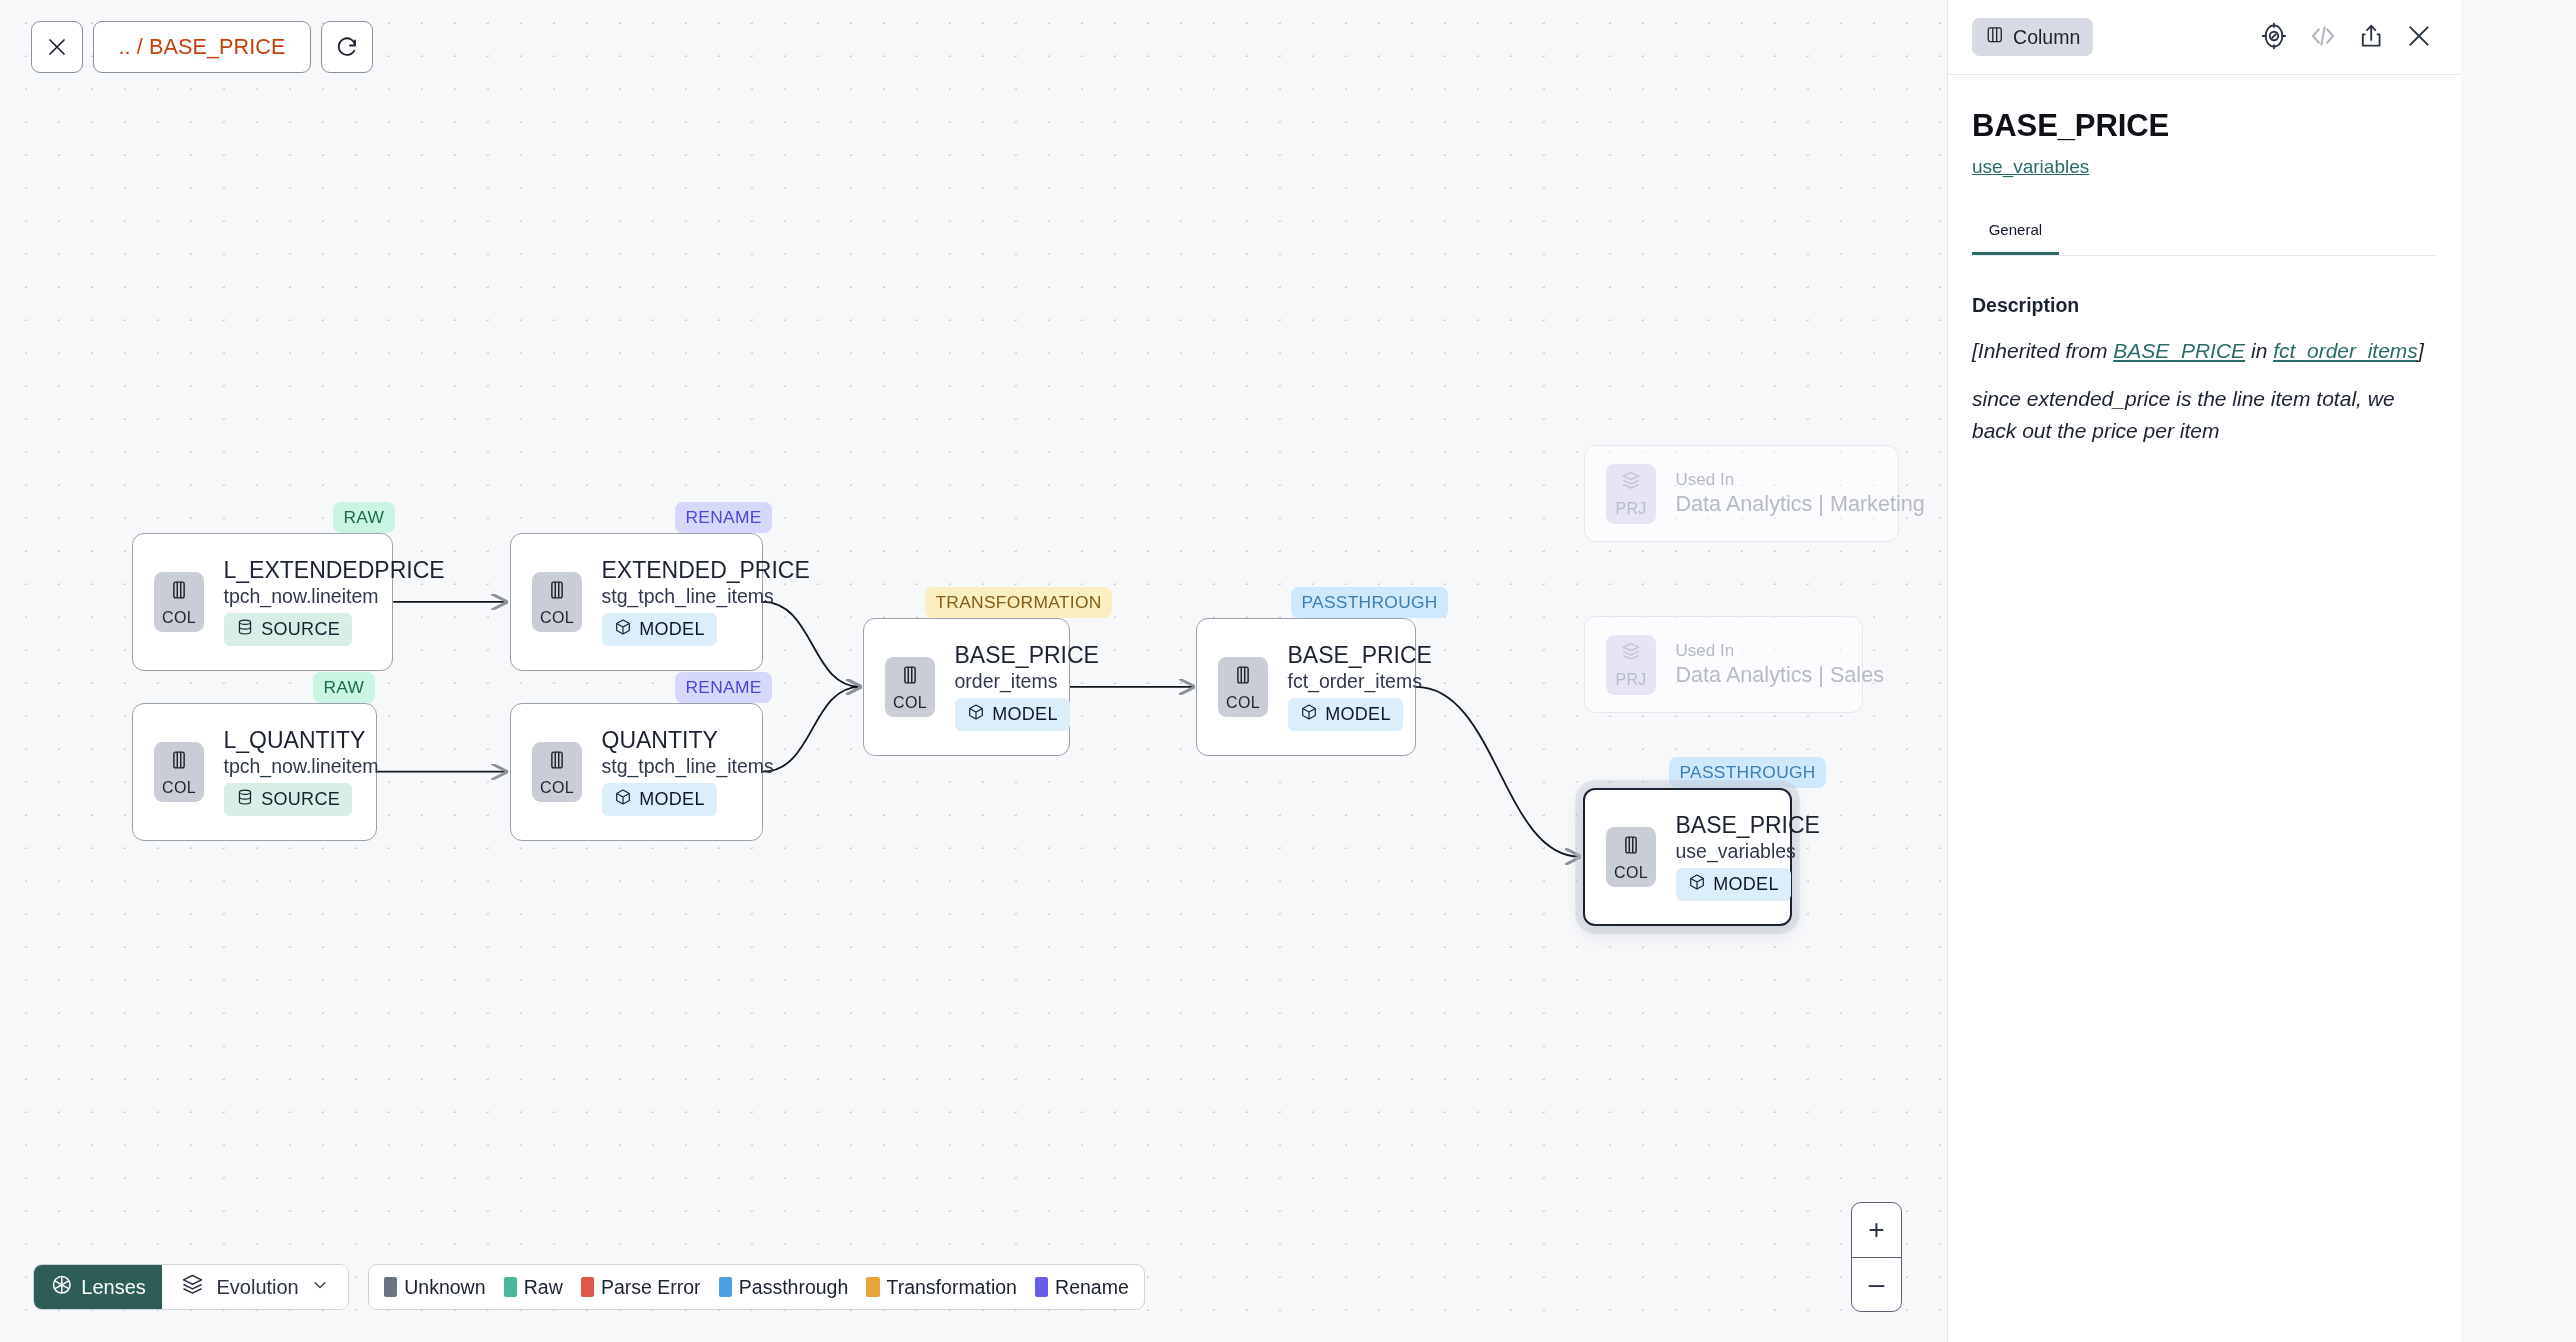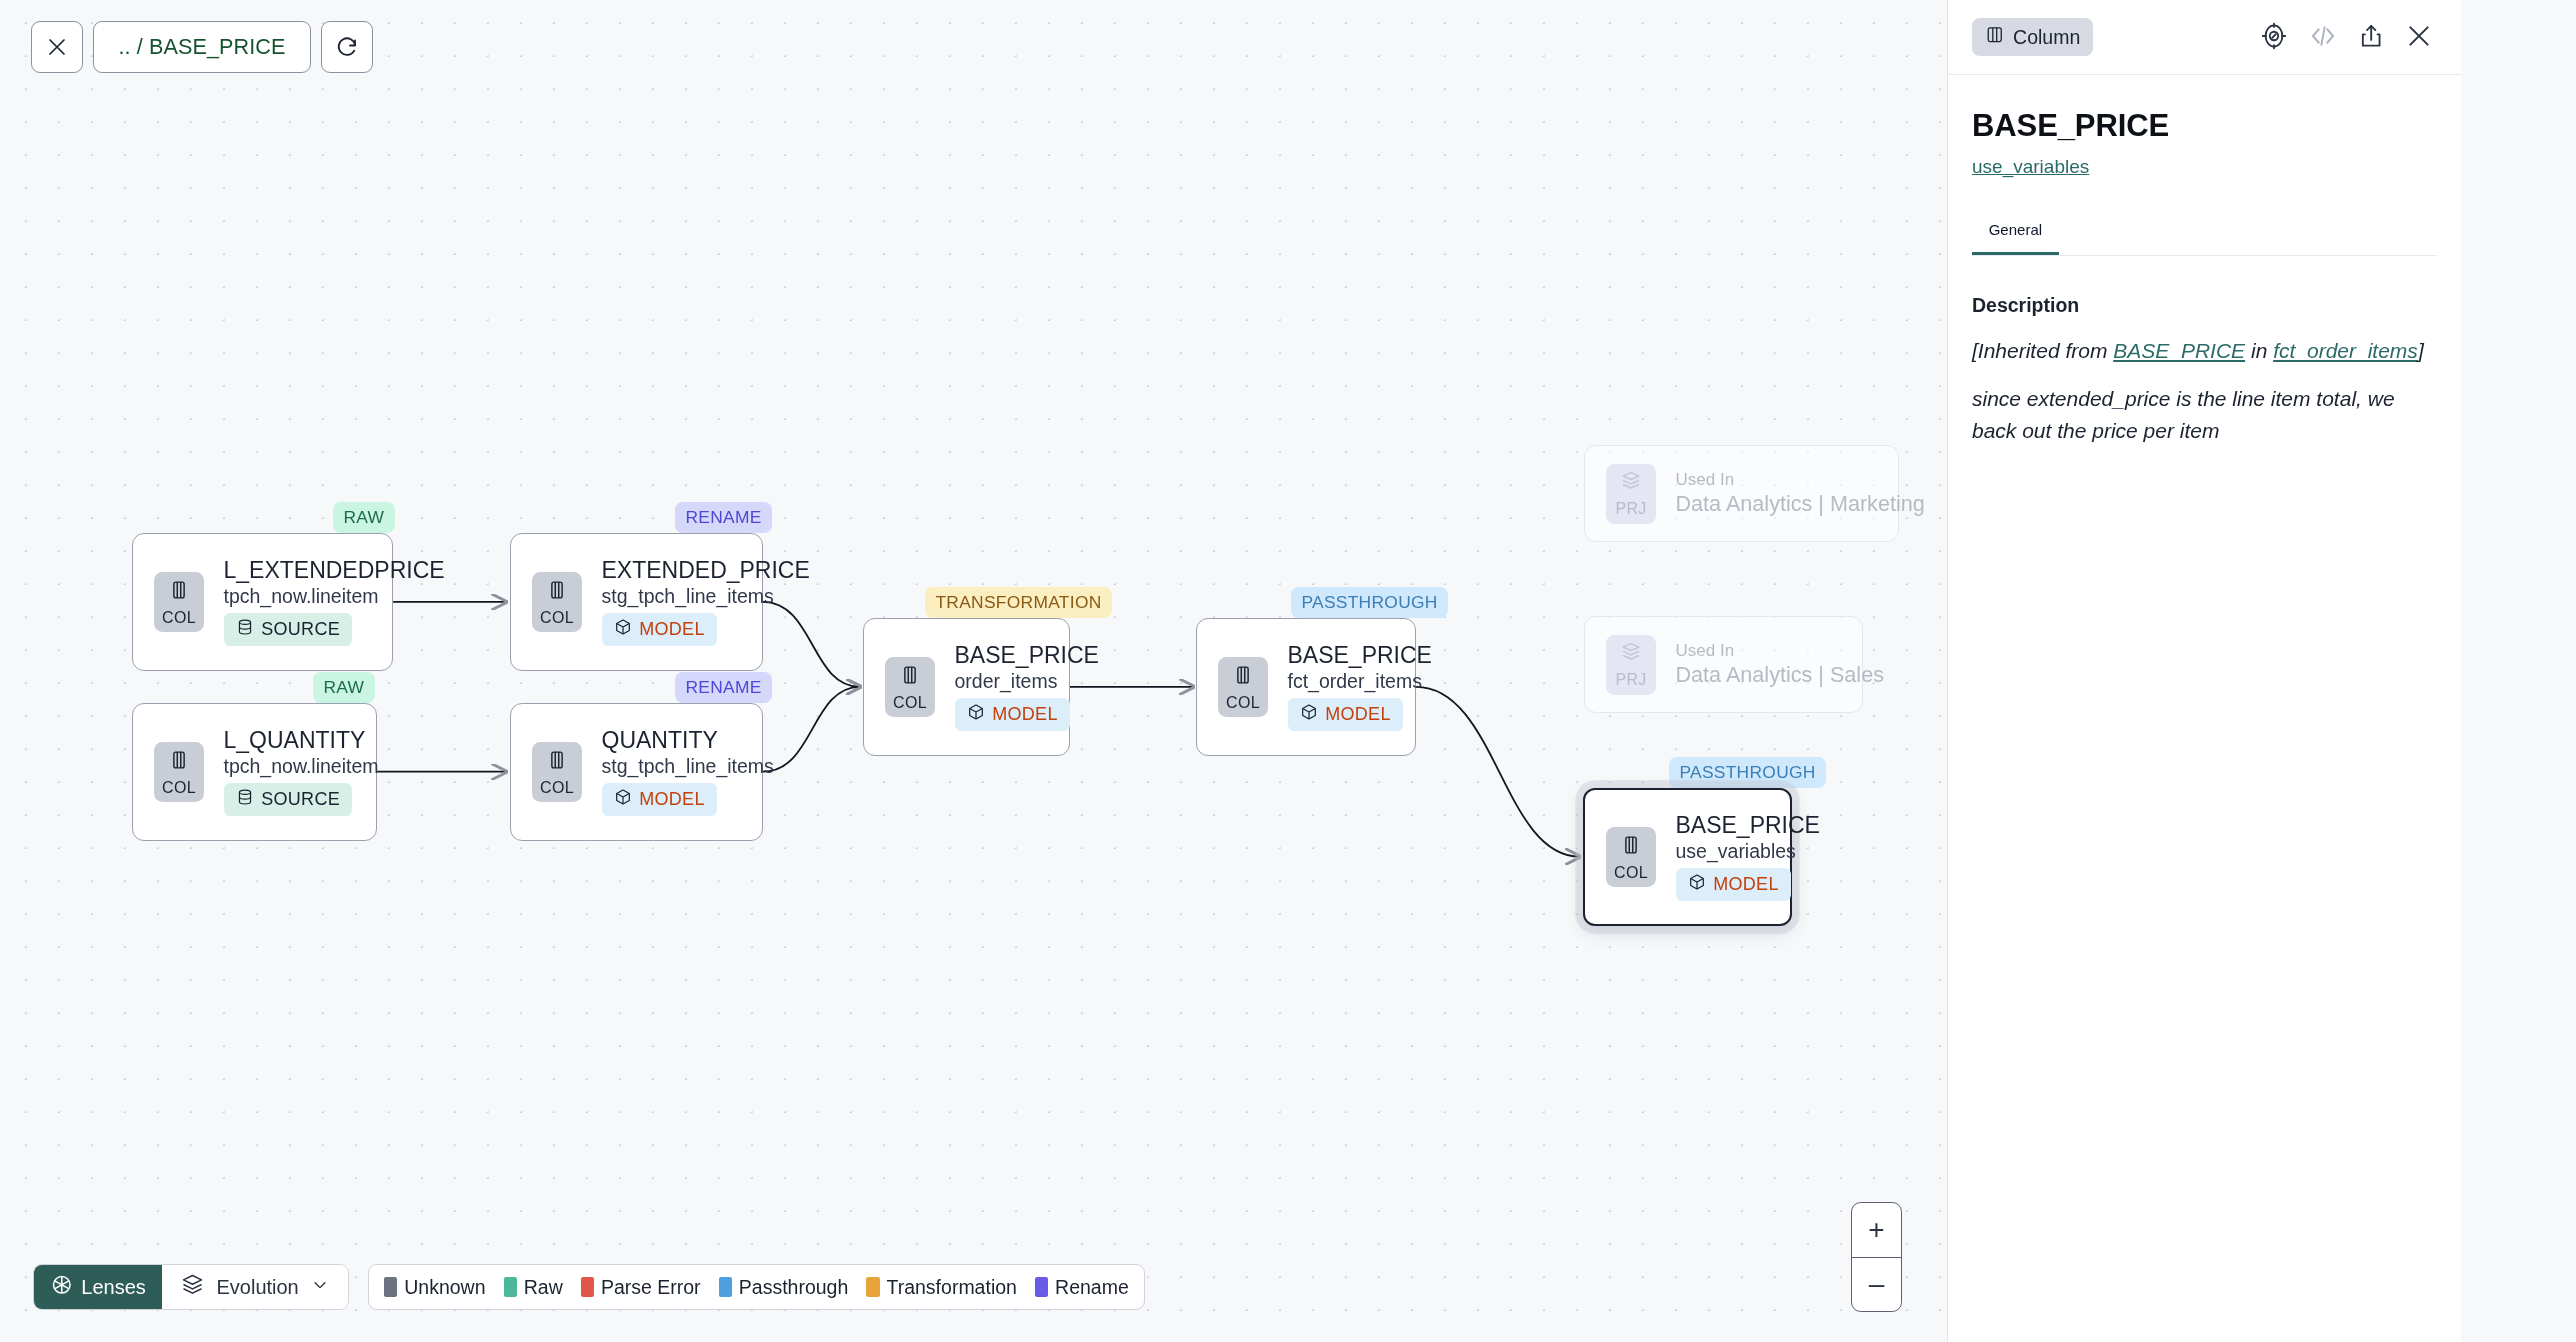".. / BASE_PRICE" .tb-pill { color: #14532d -> #c2410c }
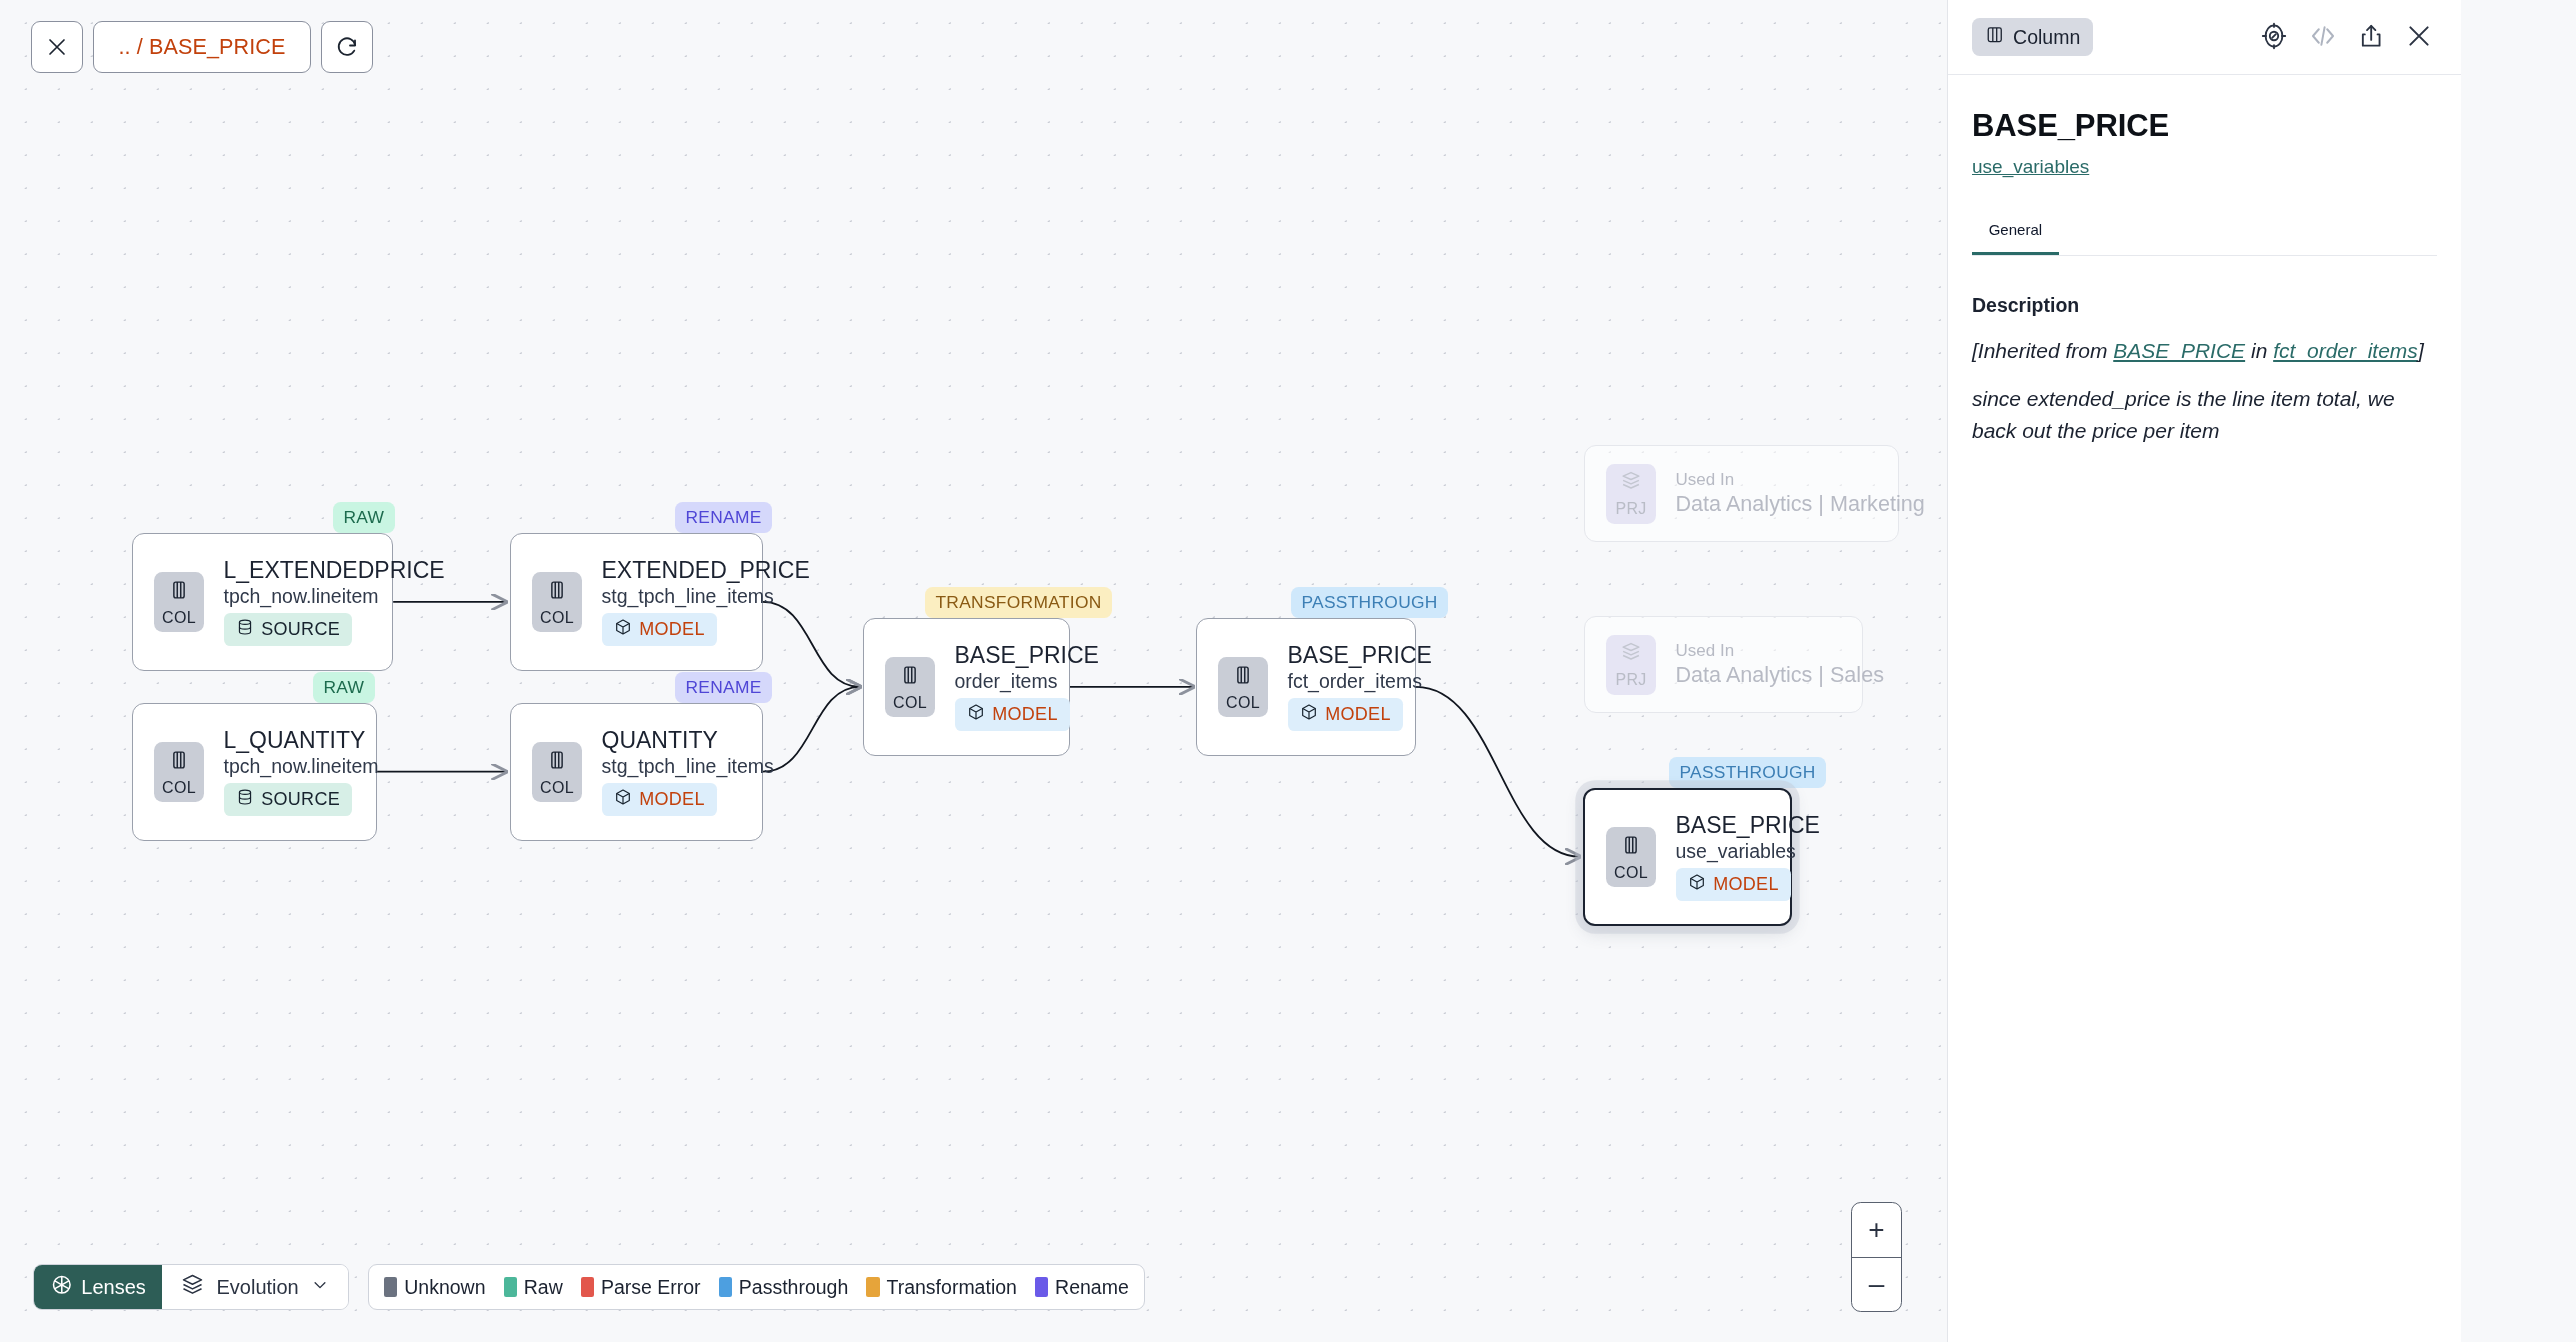"MODEL" .tp-model { color: #c2410c -> #0f172a }
